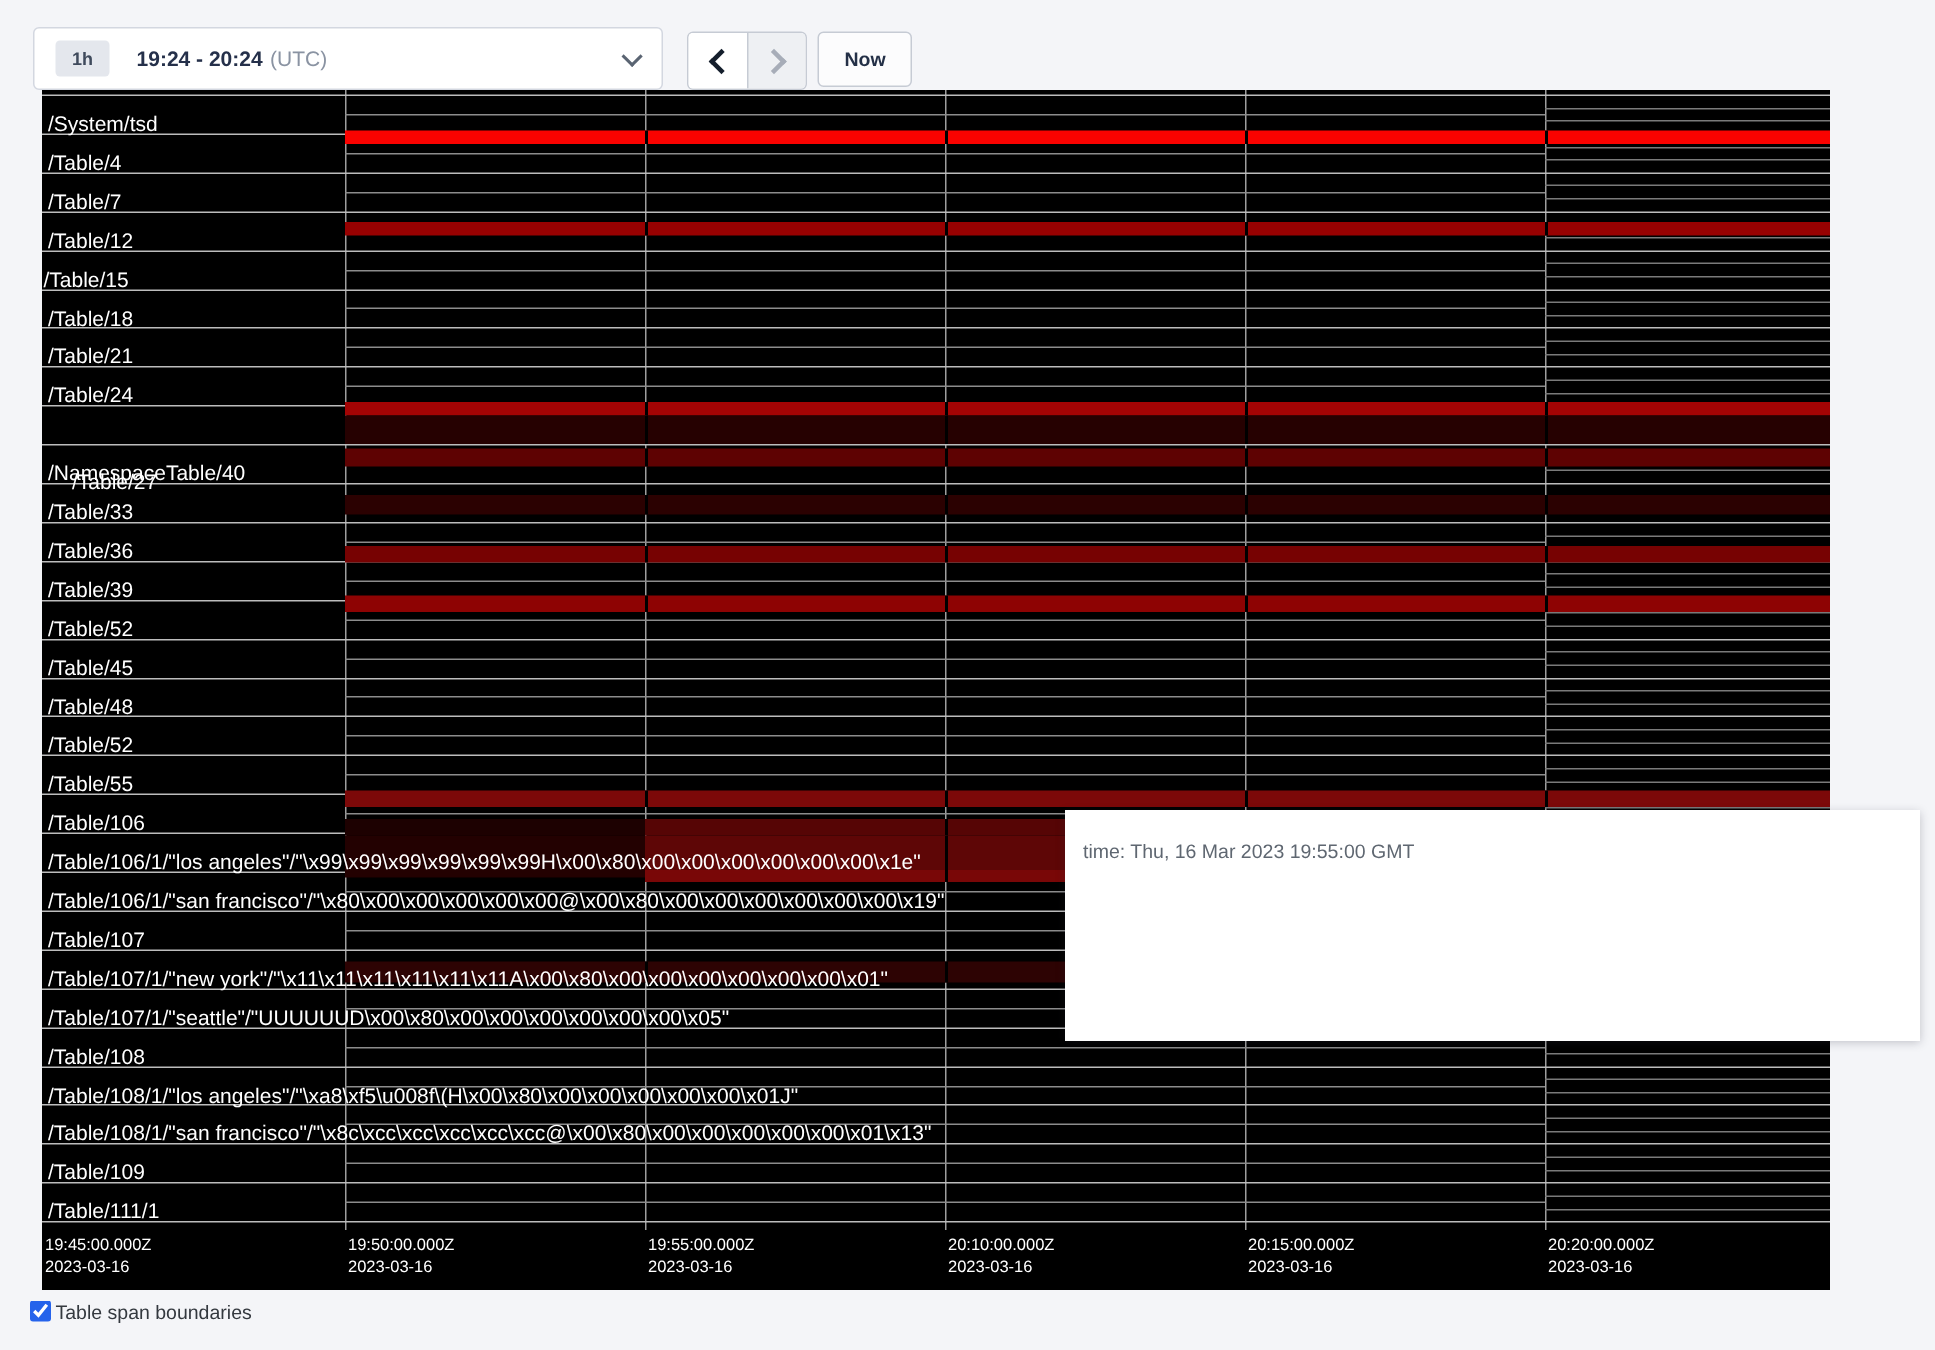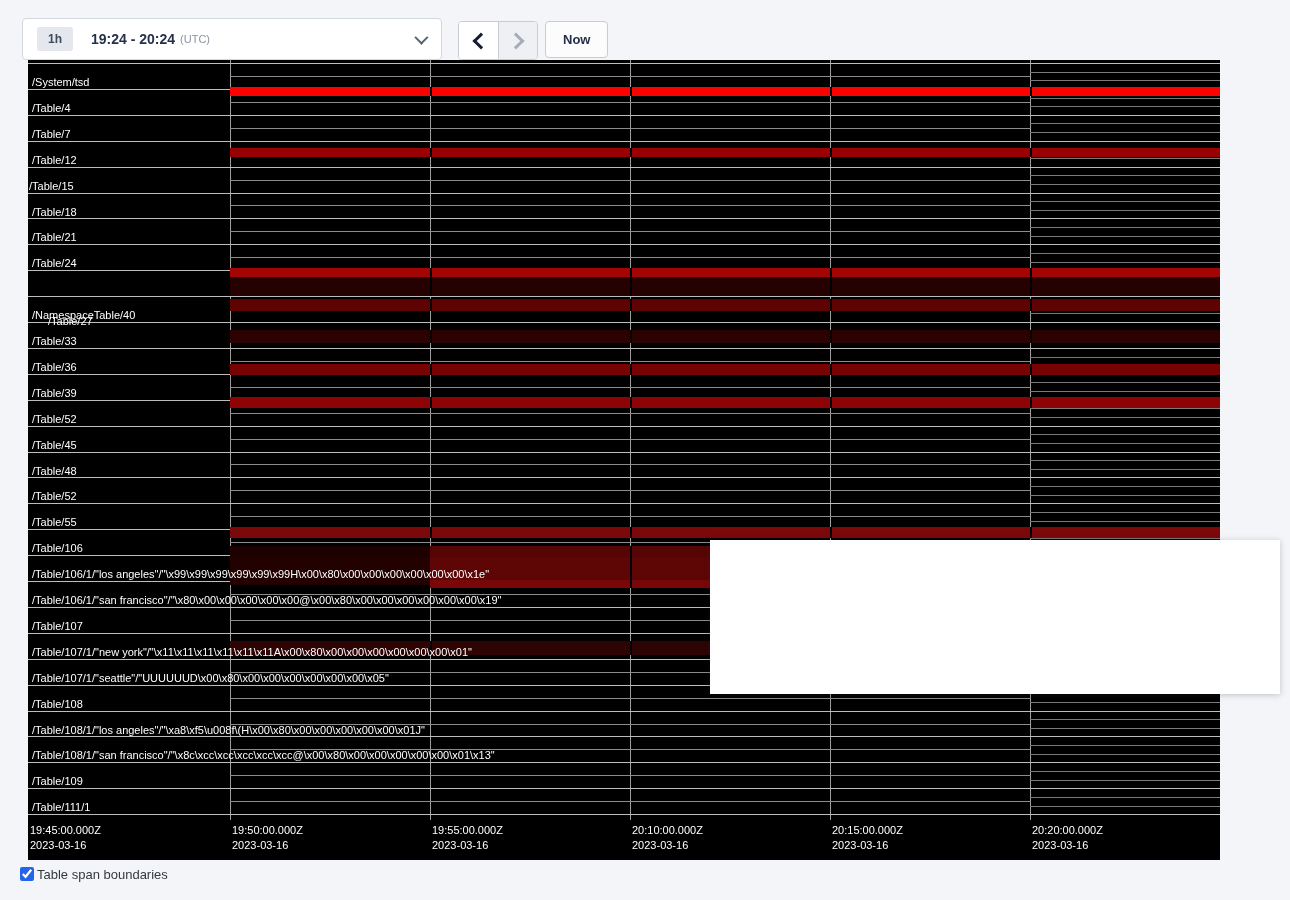"(UTC)" .utc-label { font-size: 11px -> 14px }
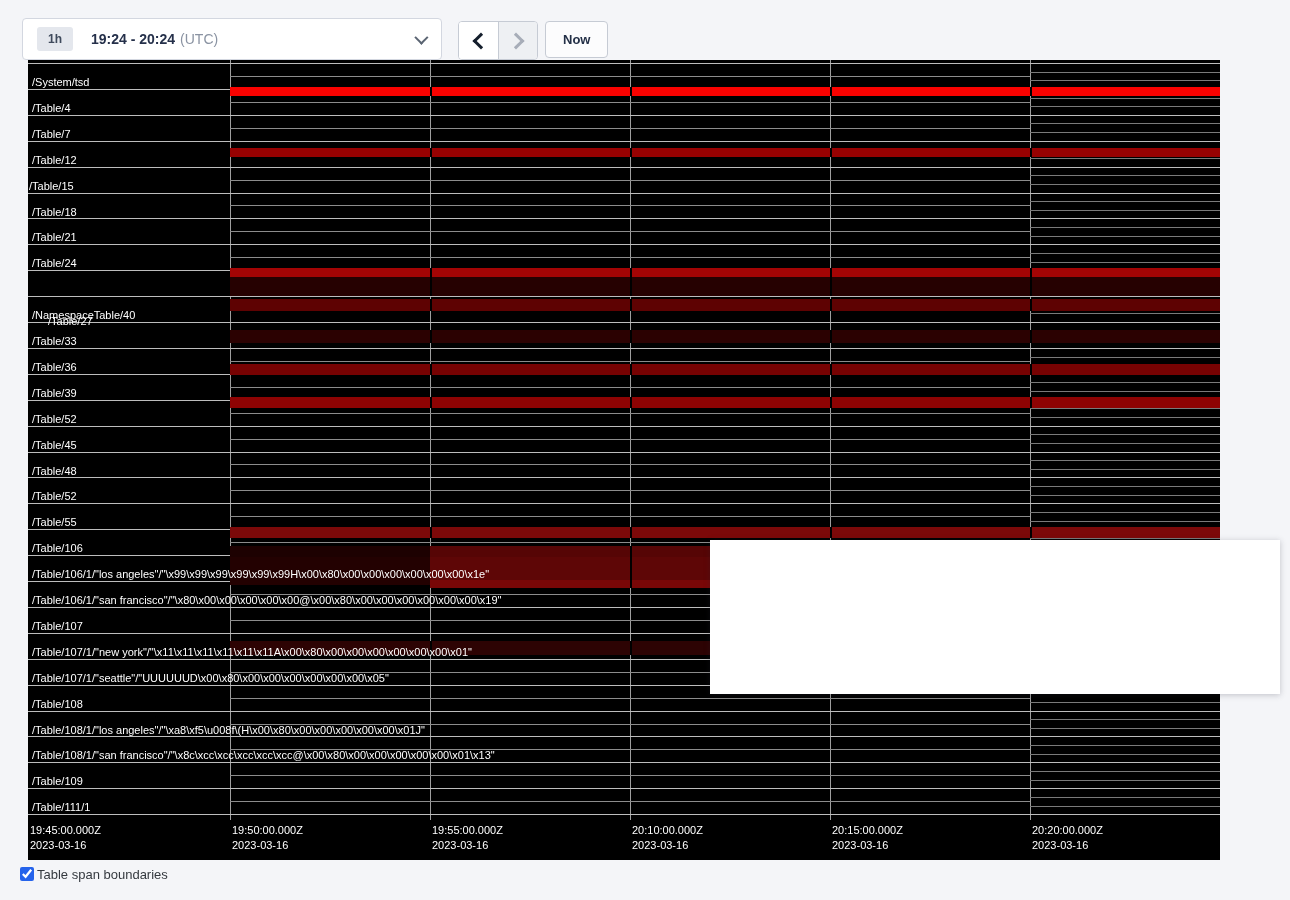"/System/tsd" #heatmap .rowlabel { font-size: 11px -> 14px }
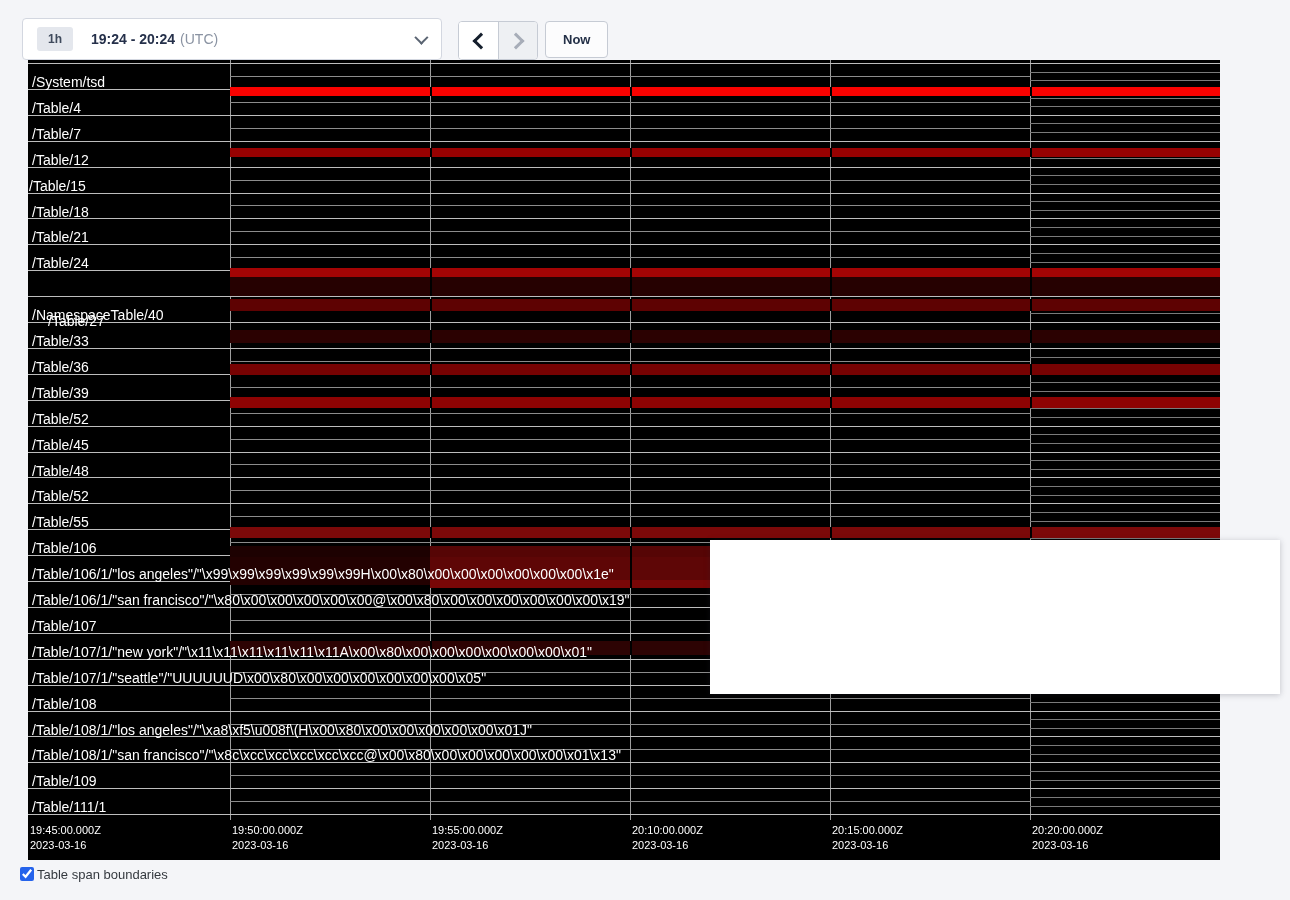"time: Thu, 16 Mar 2023" div.tip-line { html: none -> <div>time: Thu, 16 Mar 2023 19:55:00 GMT</div> }
